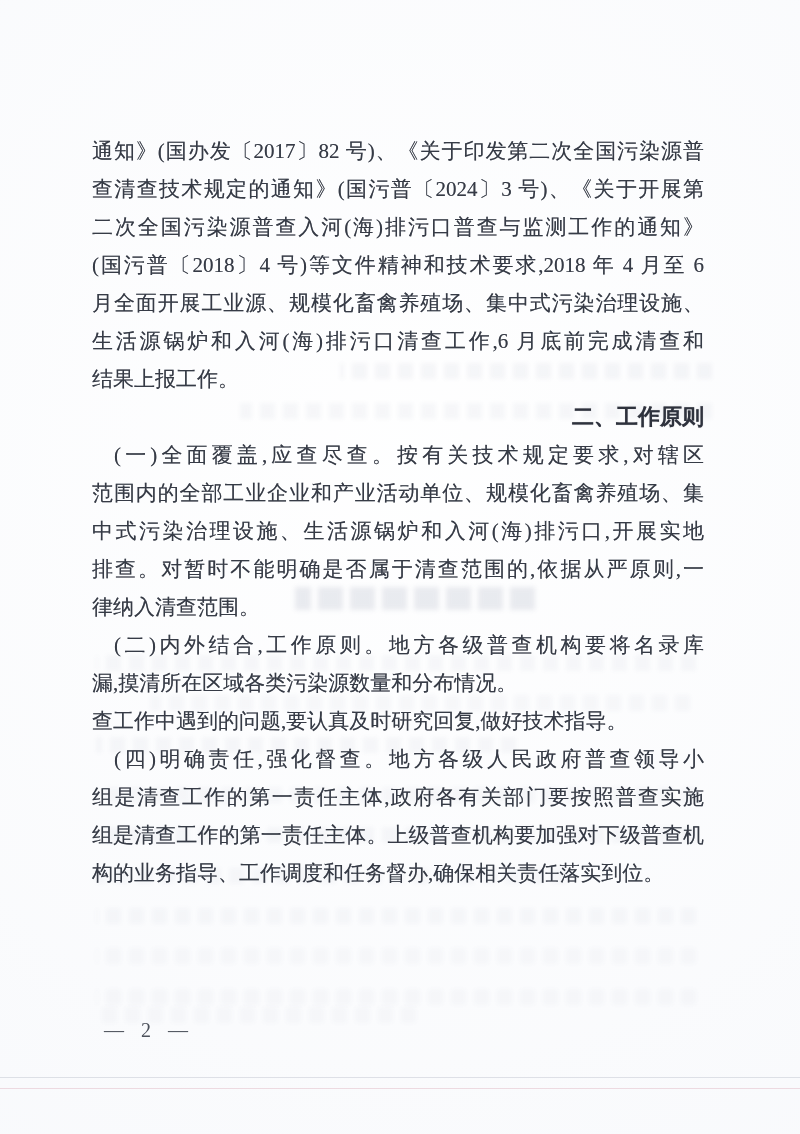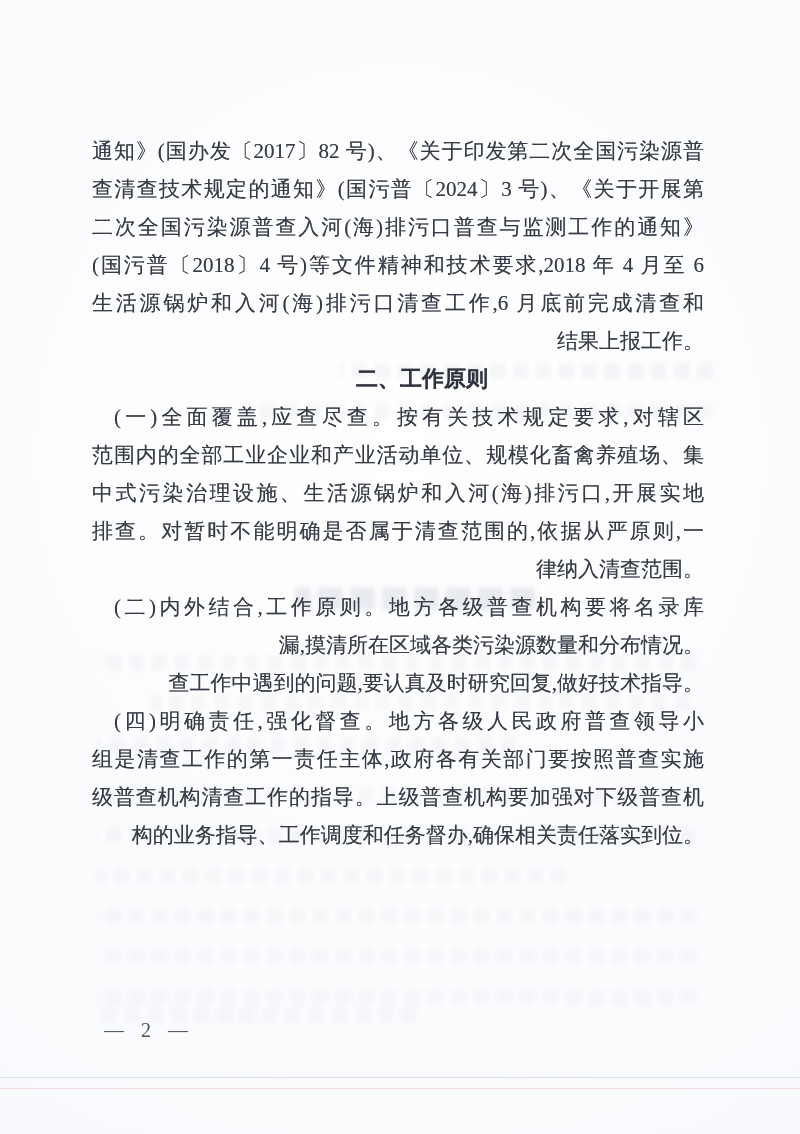"月全面开展工业源、规模化畜禽养殖场、集中式污染治理设施、" div.line { html: none -> <div>月全面开展工业源、规模化畜禽养殖场、集中式污染治理设施、</div> }
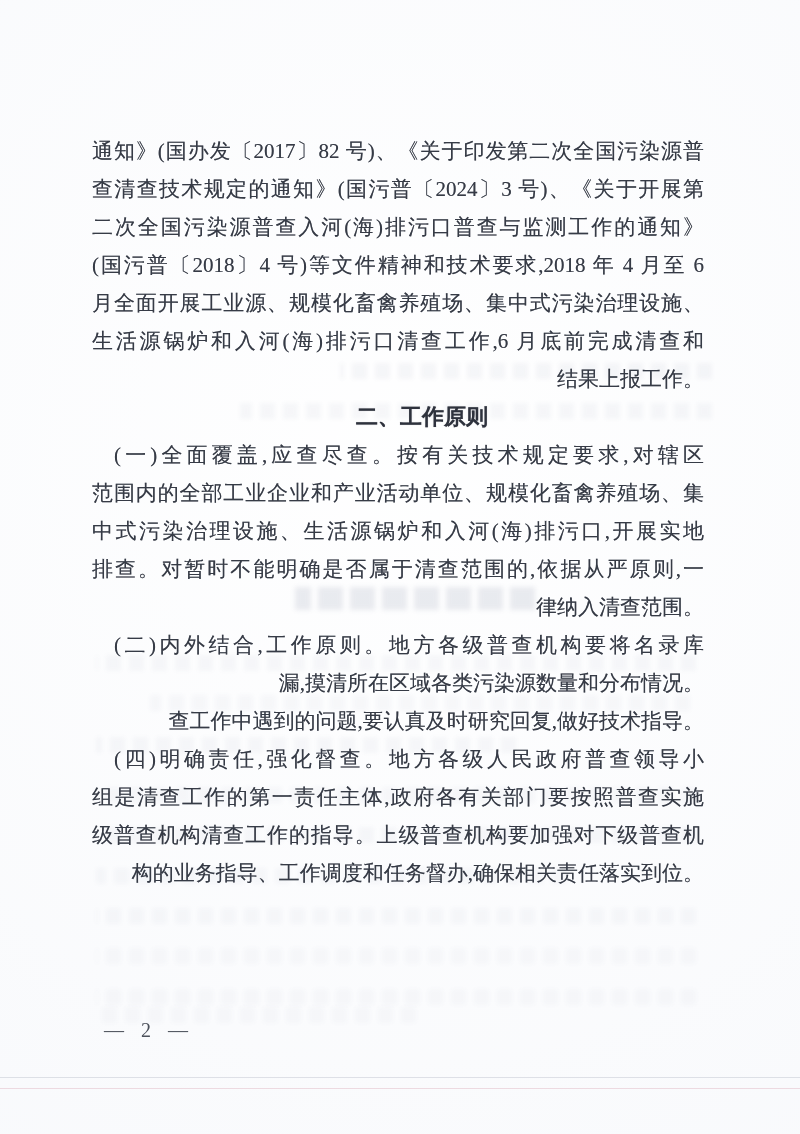"结果上报工作。" .line.end { text-align: right -> left }
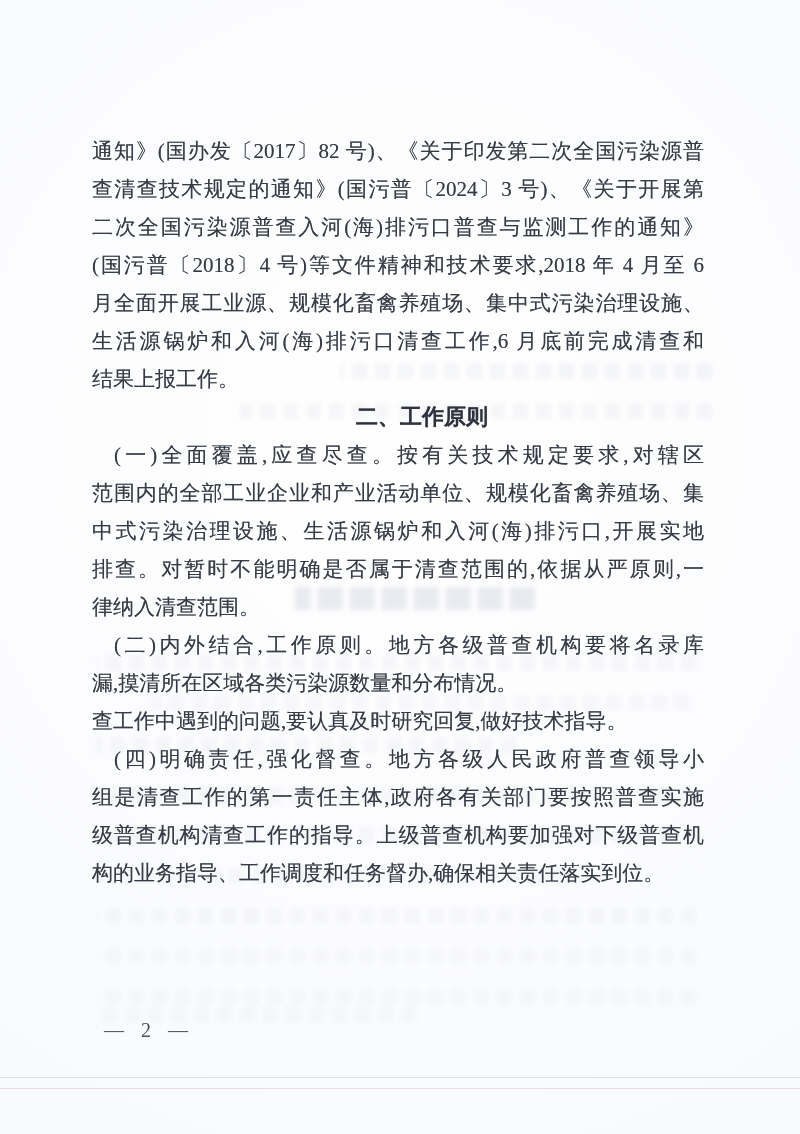"二、工作原则" .line.heading { text-align: center -> right }
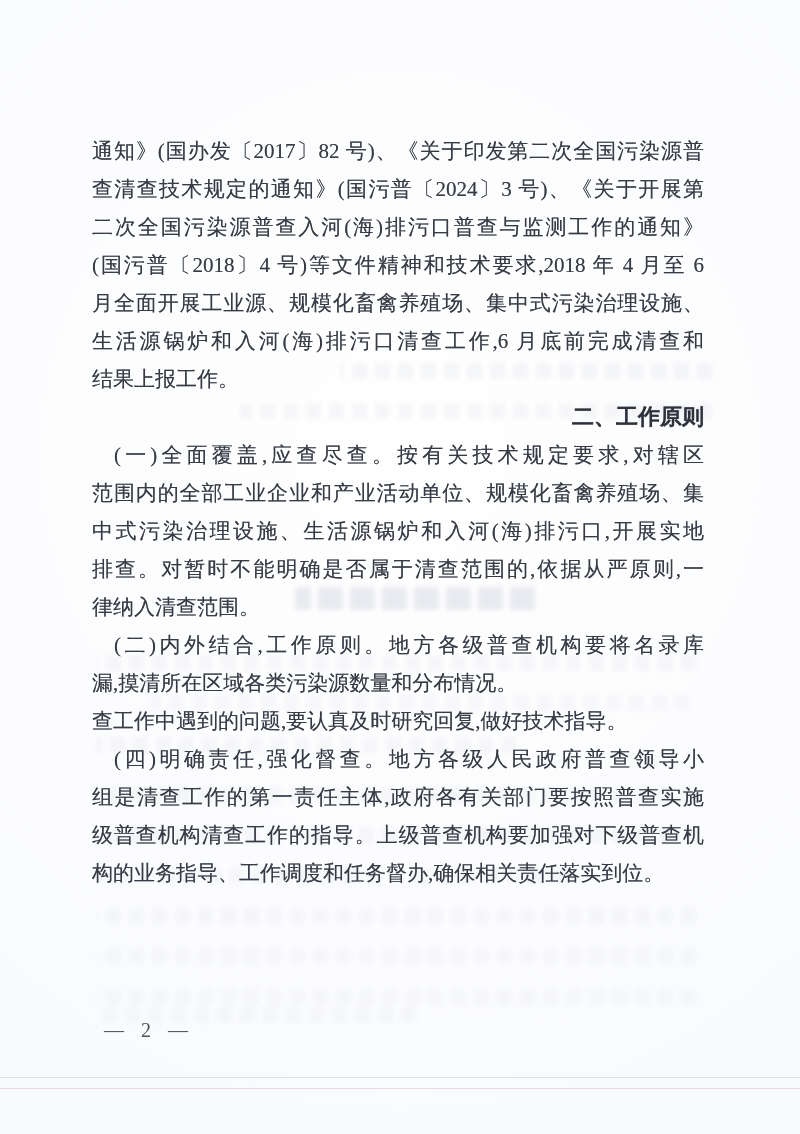"级普查机构清查工作的指导。上级普查机构要加强对下级普查机" div.line { text: 级普查机构清查工作的指导 -> 组是清查工作的第一责任主体 }
